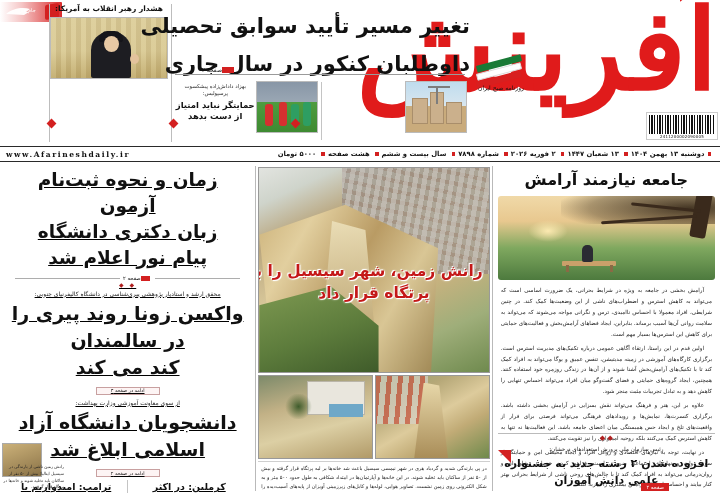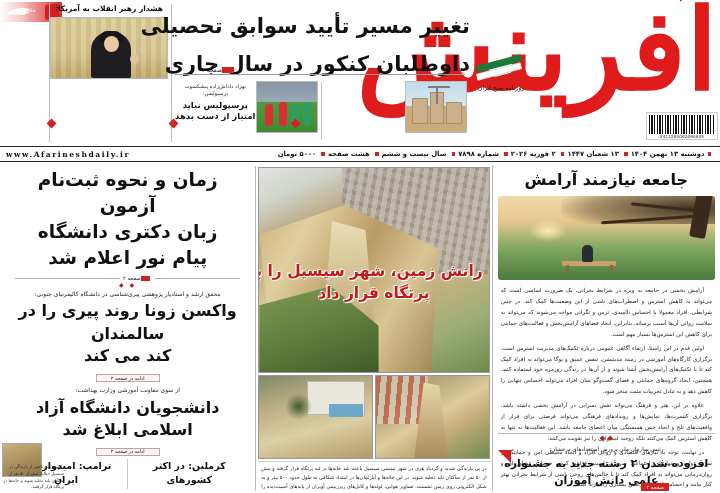"پرسپولیس نباید امتیاز از دست" div.tz-head { text: پرسپولیس -> حمایتگر }
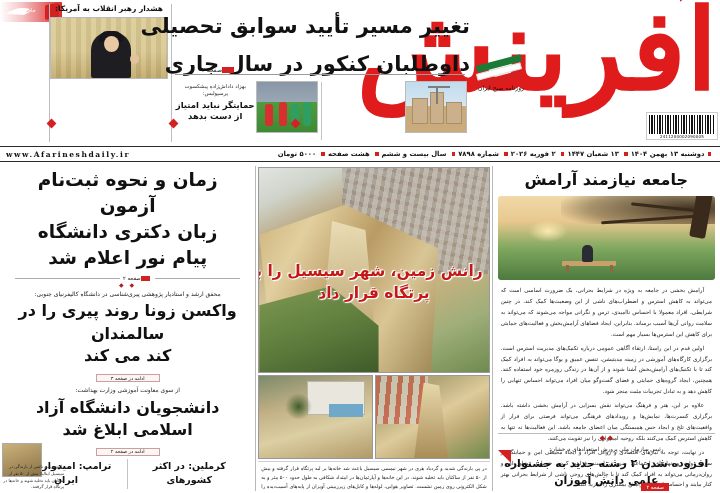"زمان و نحوه ثبت‌نام آزمون" .col-left { text-decoration: none -> underline }
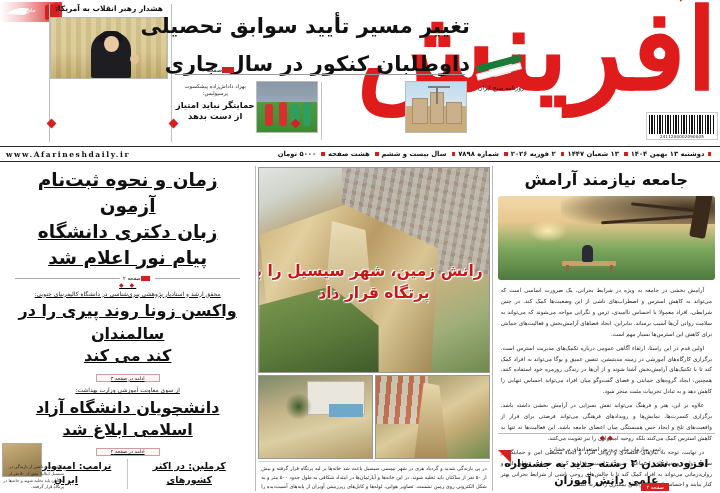"واکسن زونا روند پیری را" .lc-sub { font-size: 16px -> 19px }
